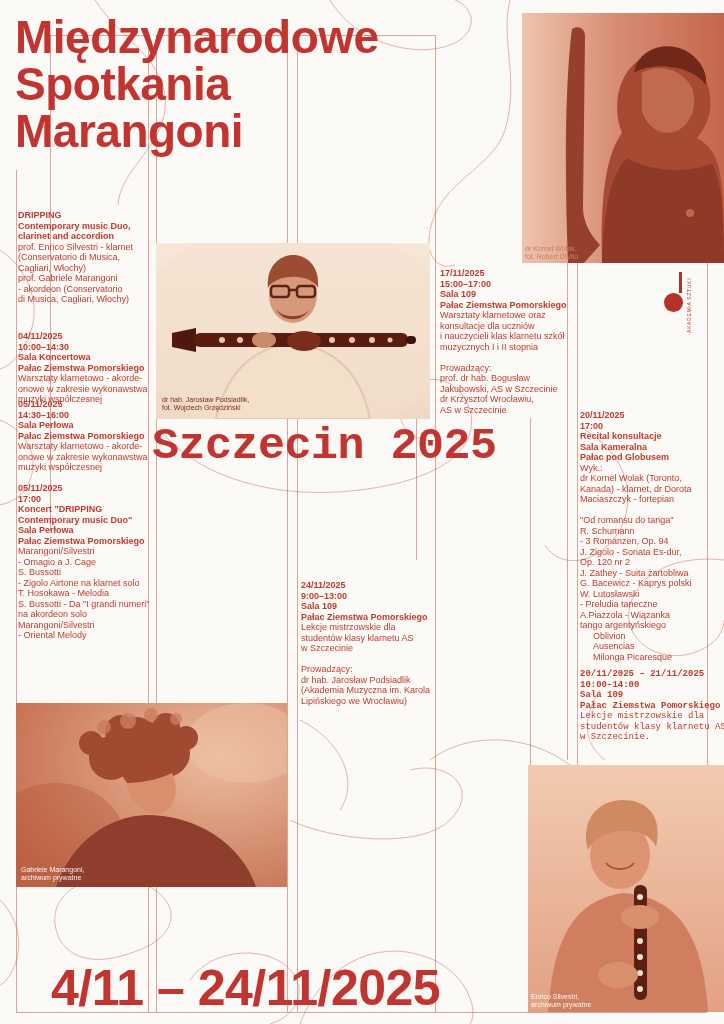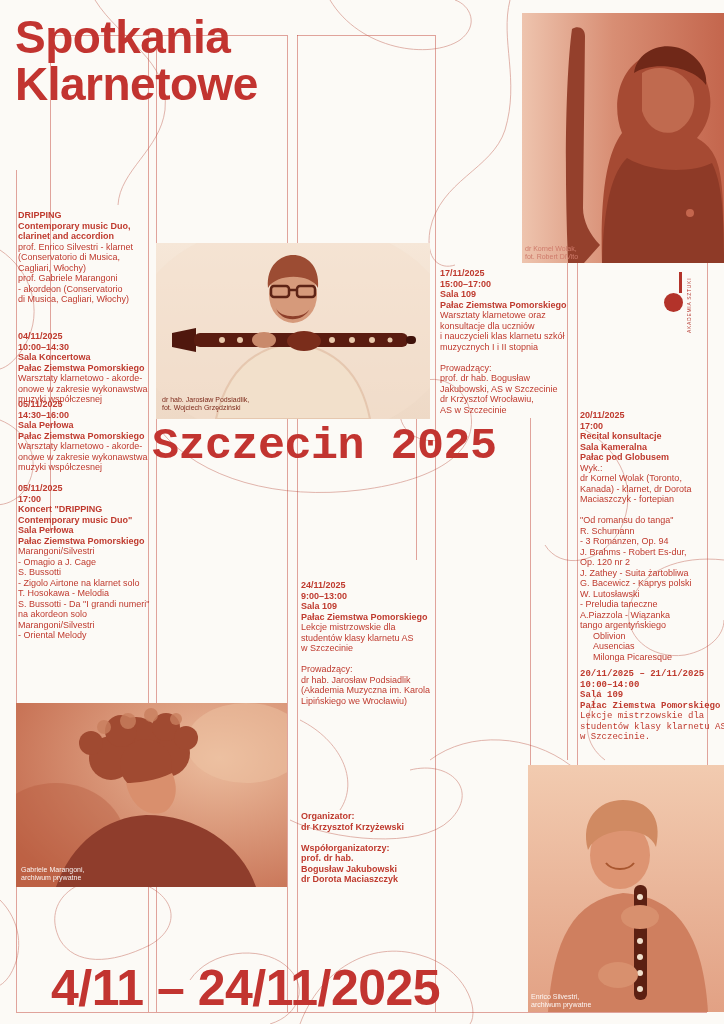"Międzynarodowe" div { html: none -> <div>Międzynarodowe</div> }
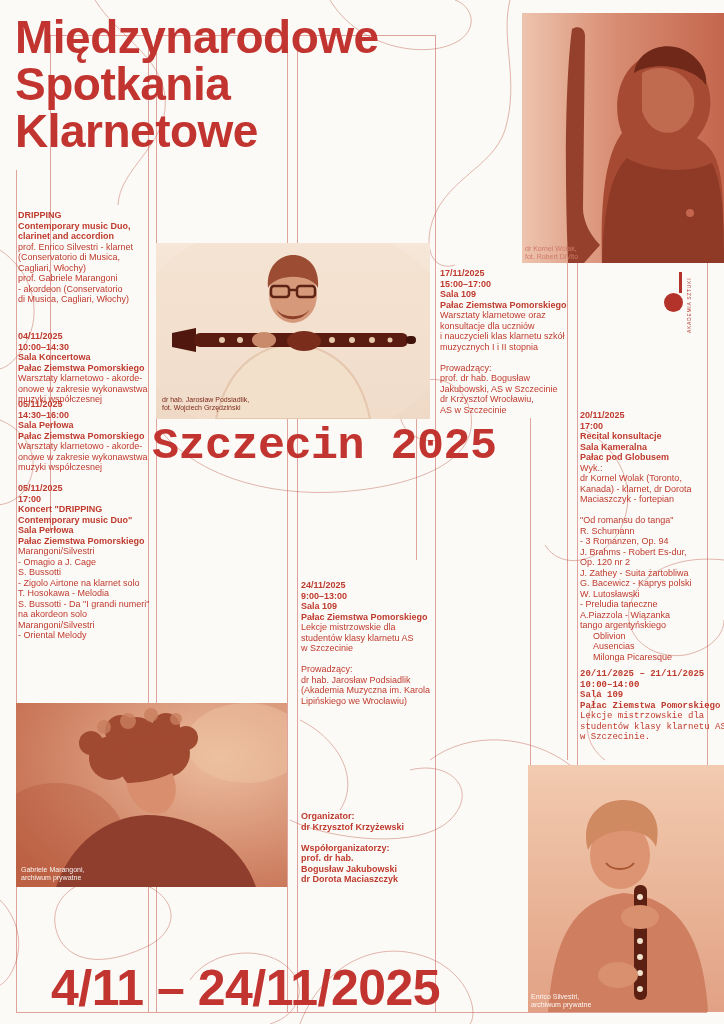"Klarnetowe" div { text: Klarnetowe -> Marangoni }
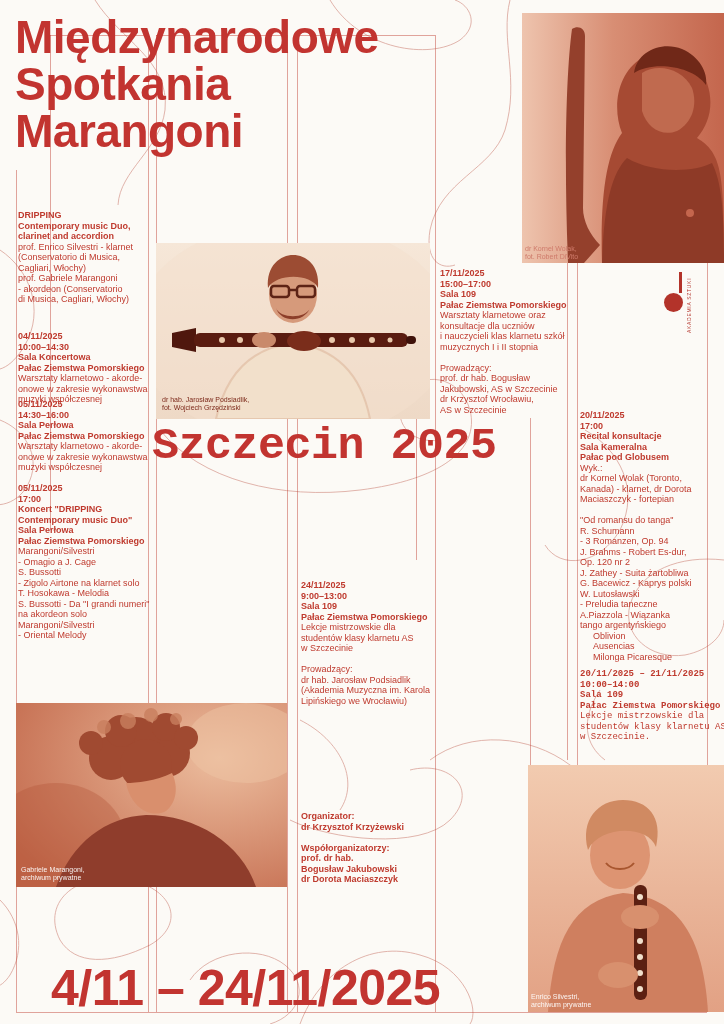"J. Brahms - Robert Es-dur," div.ln { text: Brahms - Robert -> Zigolo - Sonata }
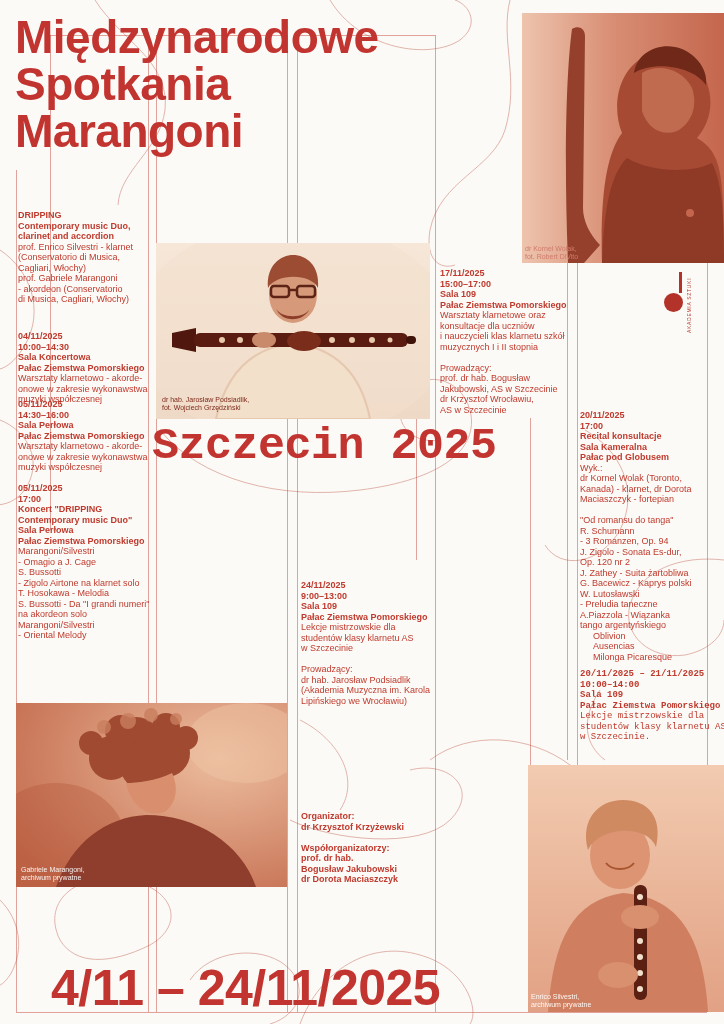"Organizator:" div.txt { html: <div> <div>Organizator:</div> <div>dr Krzysztof Krzyżewski</div> <div>&nbsp;</div> <div>Współorganizatorzy:</div> <div>prof. dr hab.</div> <div>Bogusław Jakubowski</div> <div>dr Dorota Maciaszczyk</div> </div> -> none }
